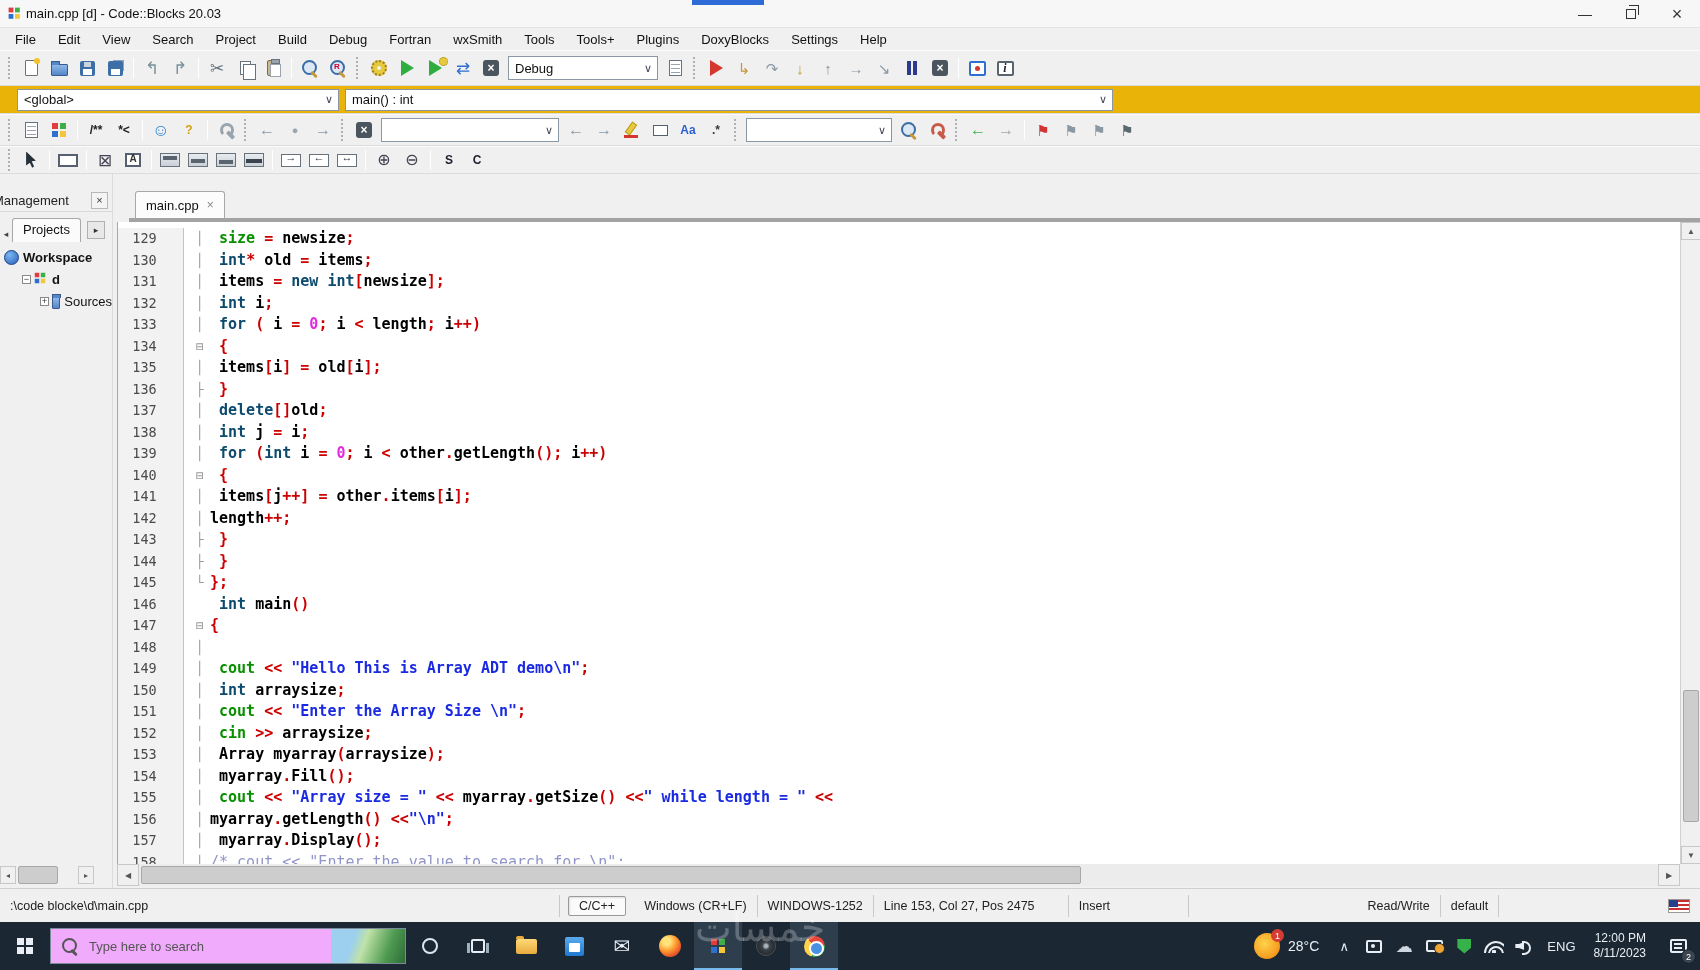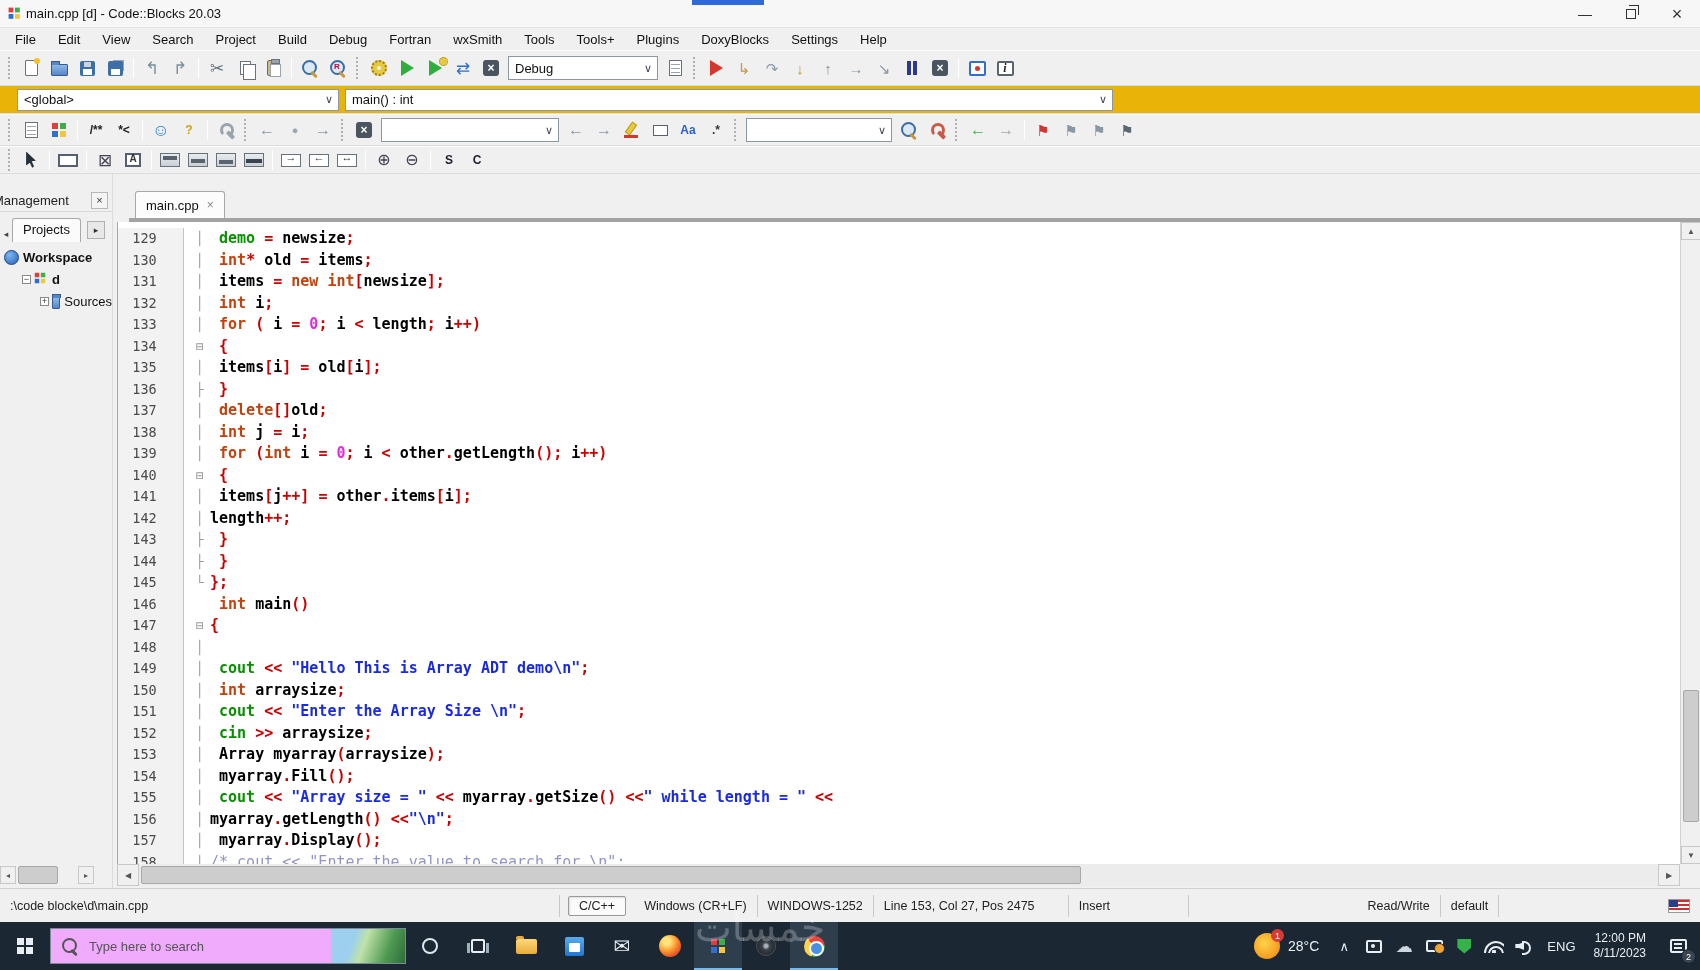"demo" span.c-g { text: demo -> size }
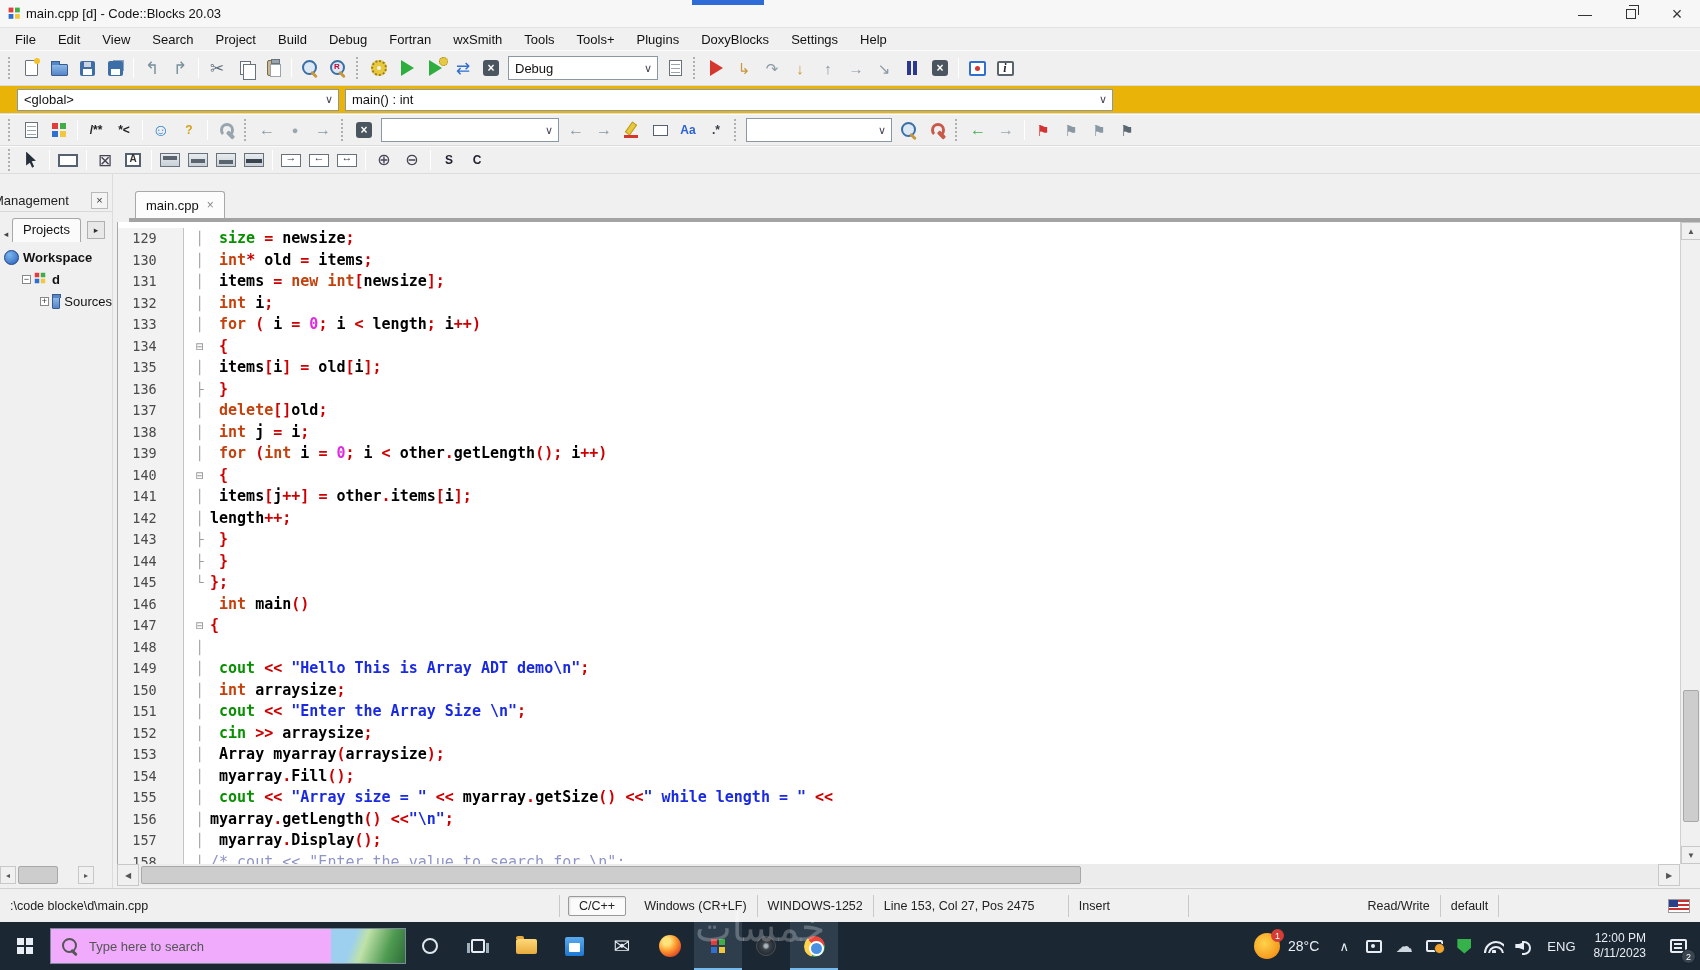"int" .c-k { color: #c2410c -> #0c4a6e }
